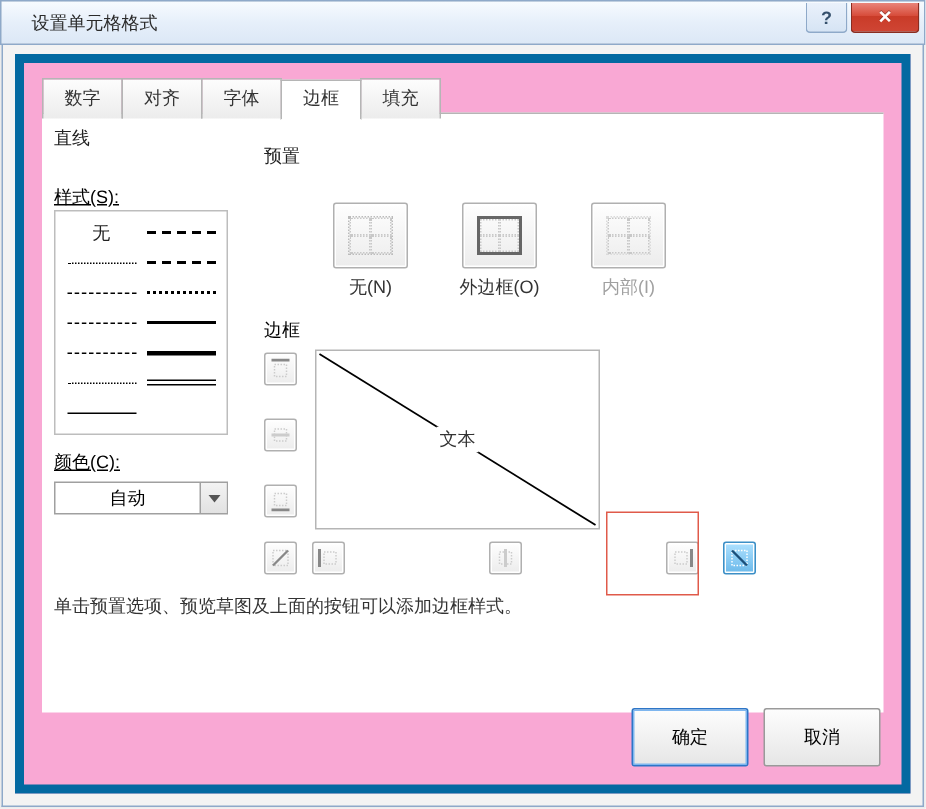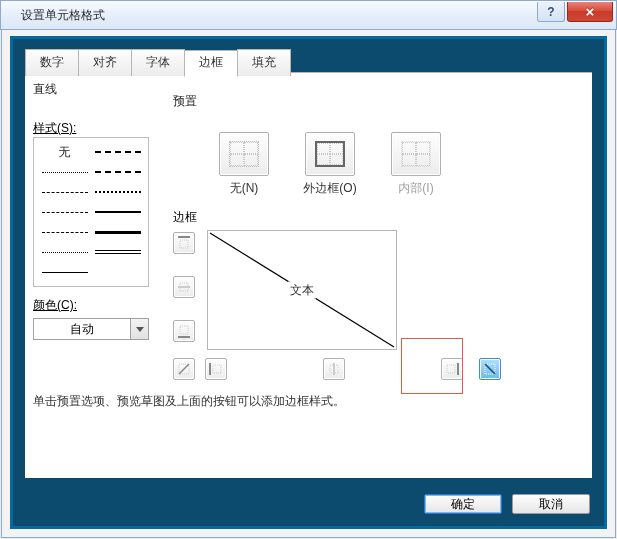"数字" .inner { background: #0c4a6e -> #f9a8d4; border: 3px solid #0369a1 -> 6px solid #0369a1 }
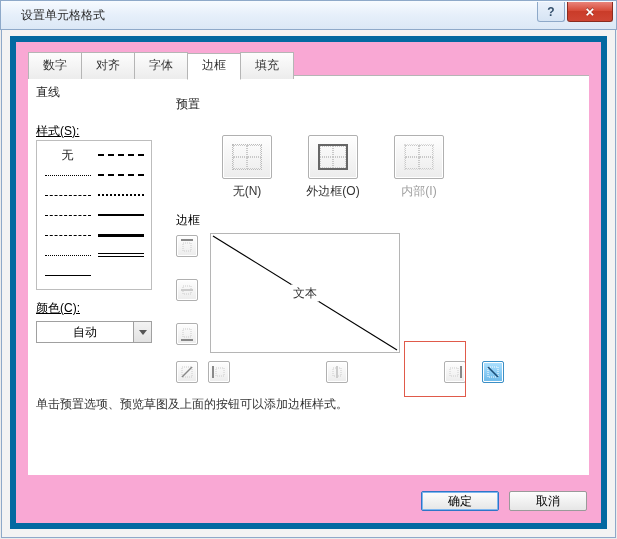"确定" .footbtn { height: 20px -> 39px }
